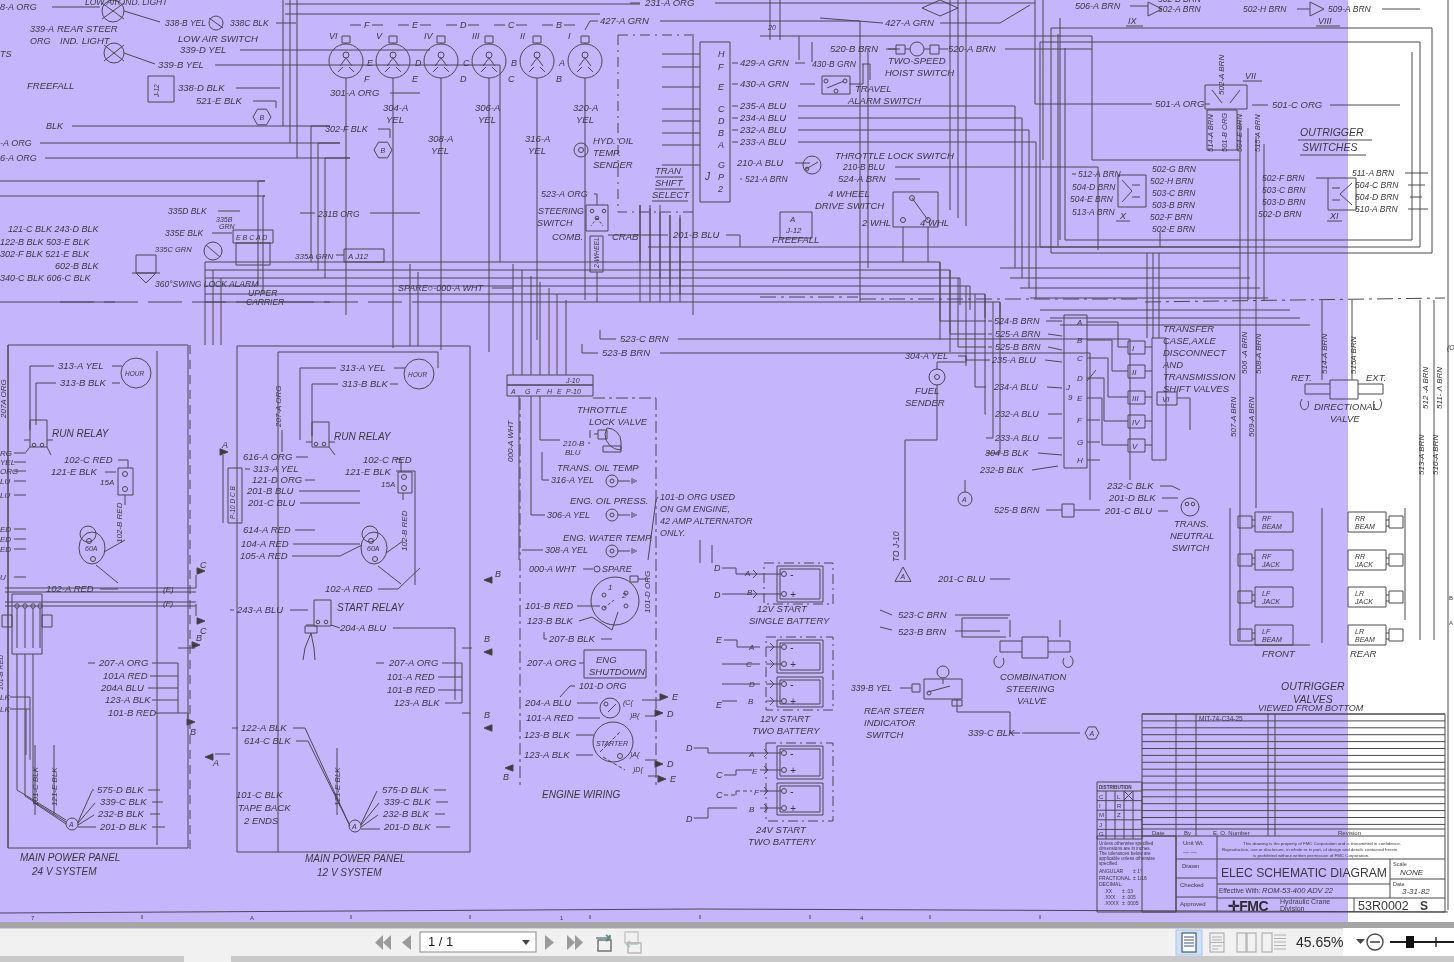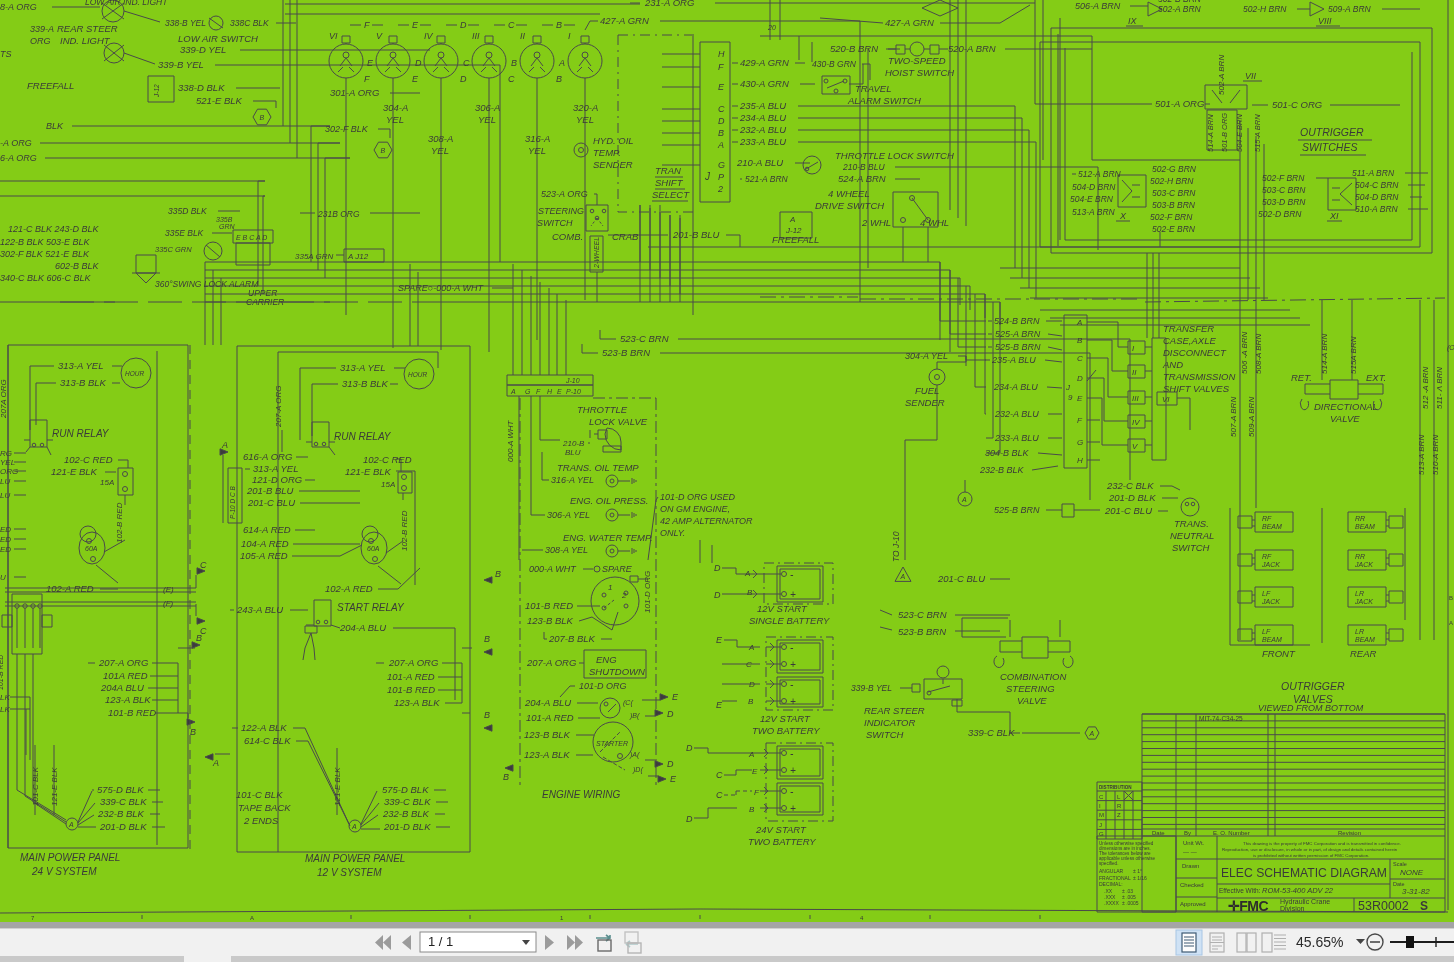"8-A ORG" #page { background: #84cc16 -> #c4b5fd; width: 1454px -> 1348px }
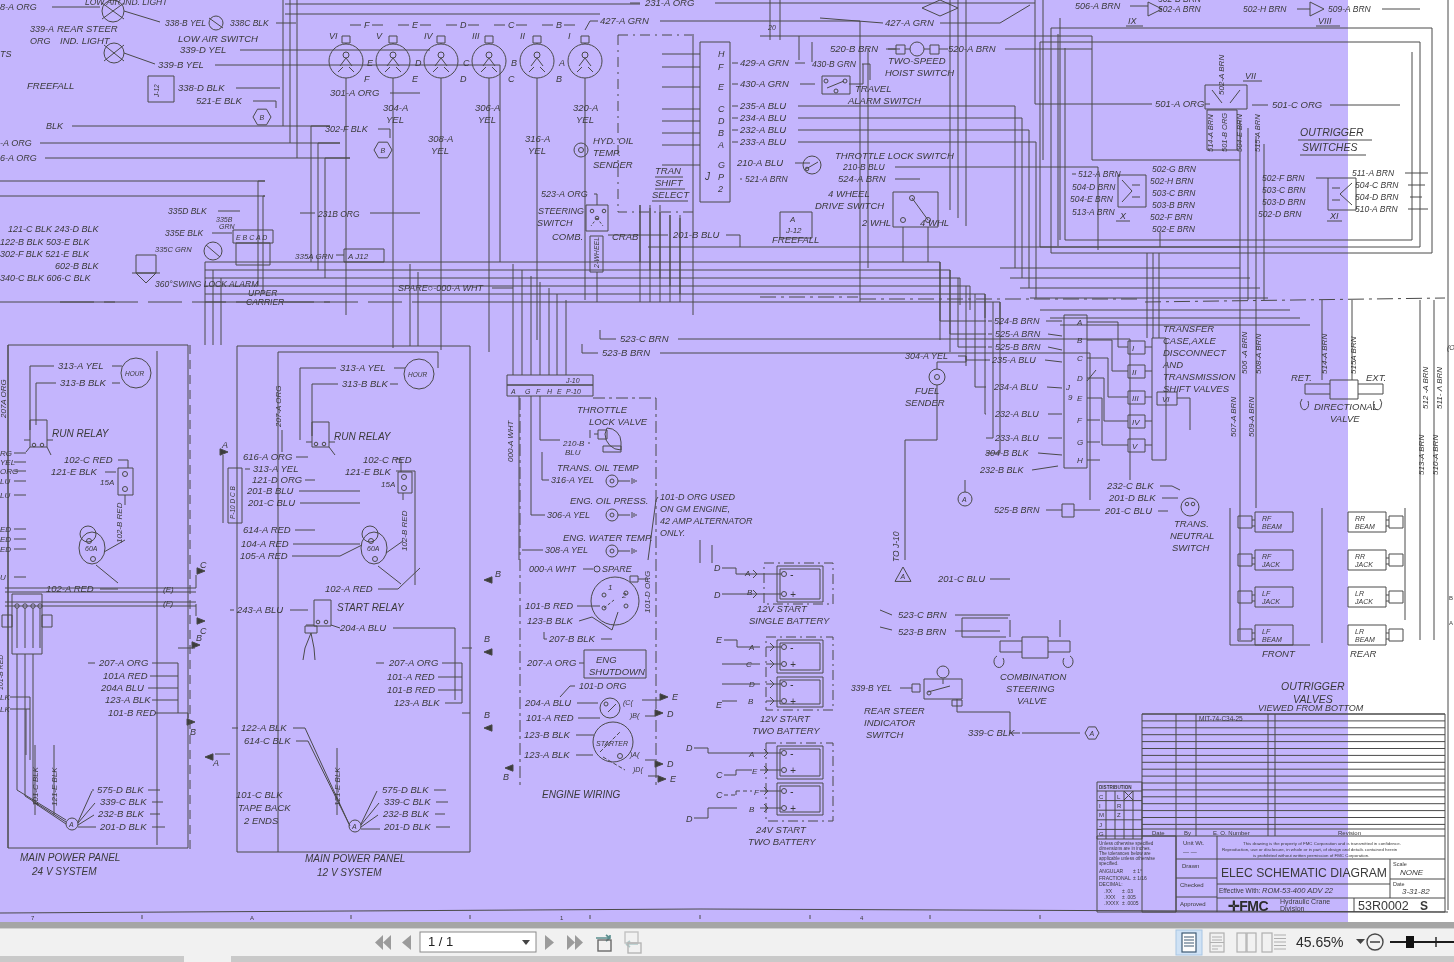"1 / 1" #toolbar { width: 1454px -> 1343px }
